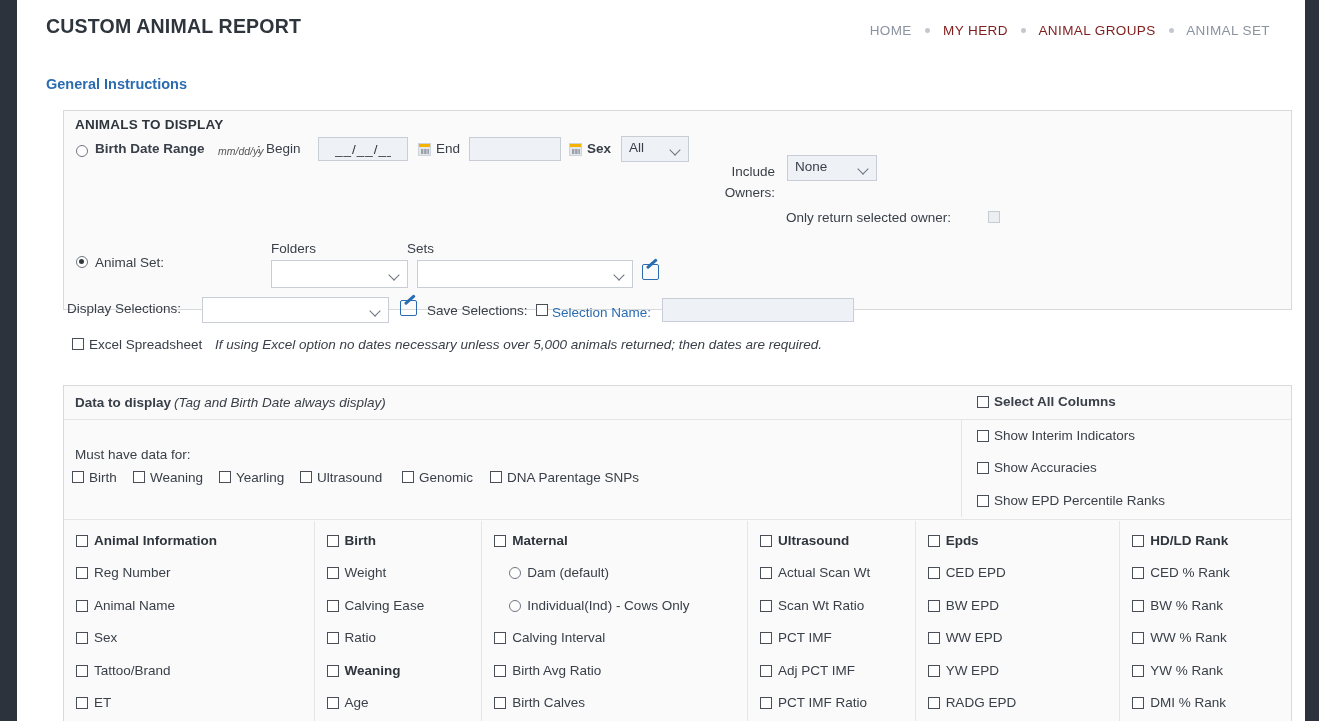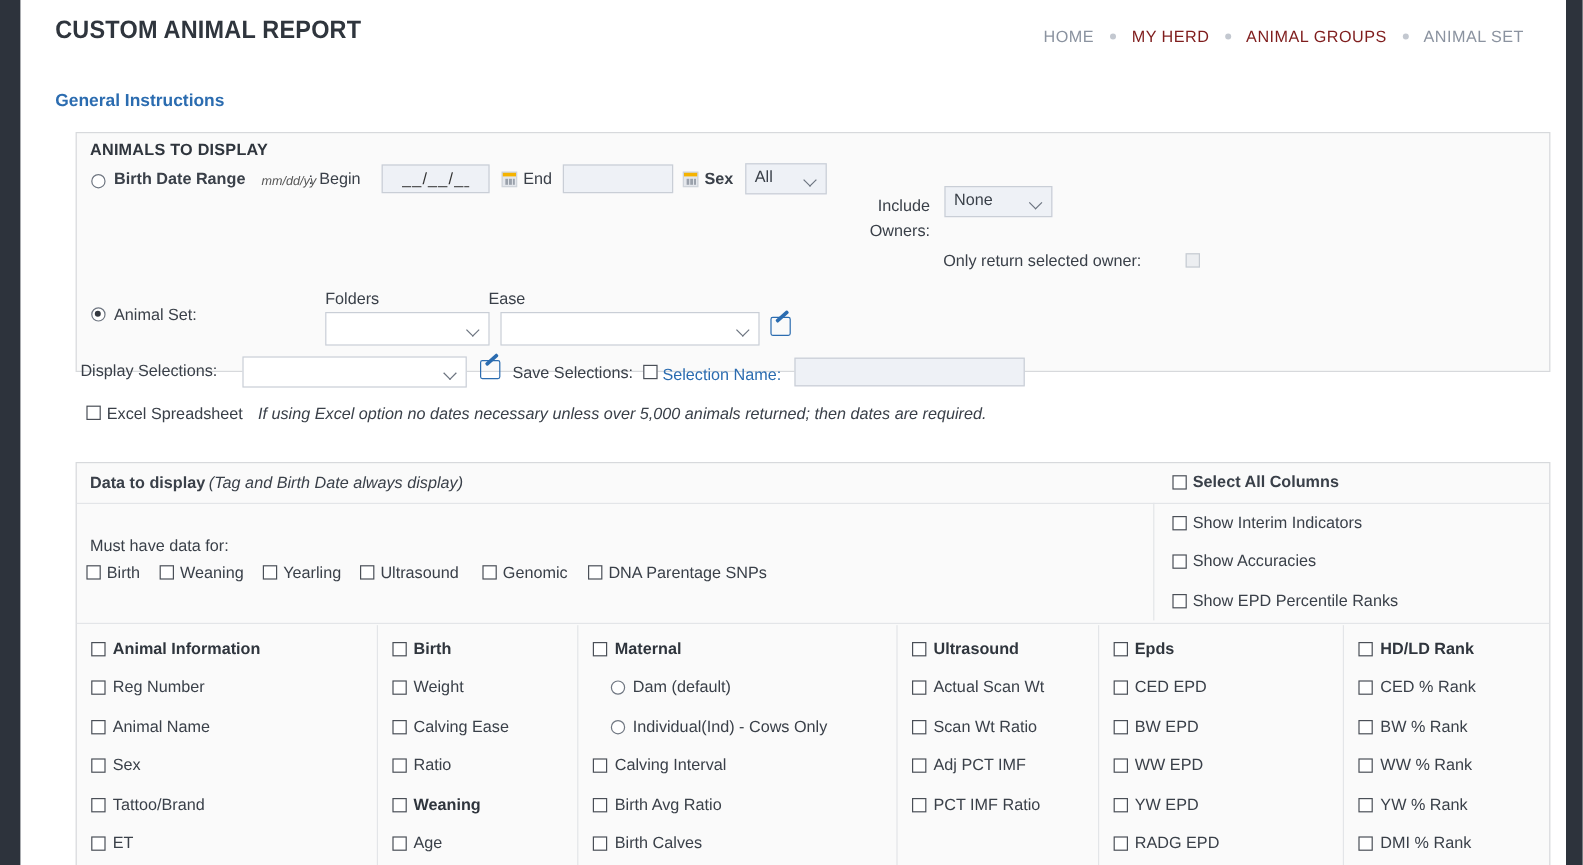"Ease" span.abs { text: Ease -> Sets }
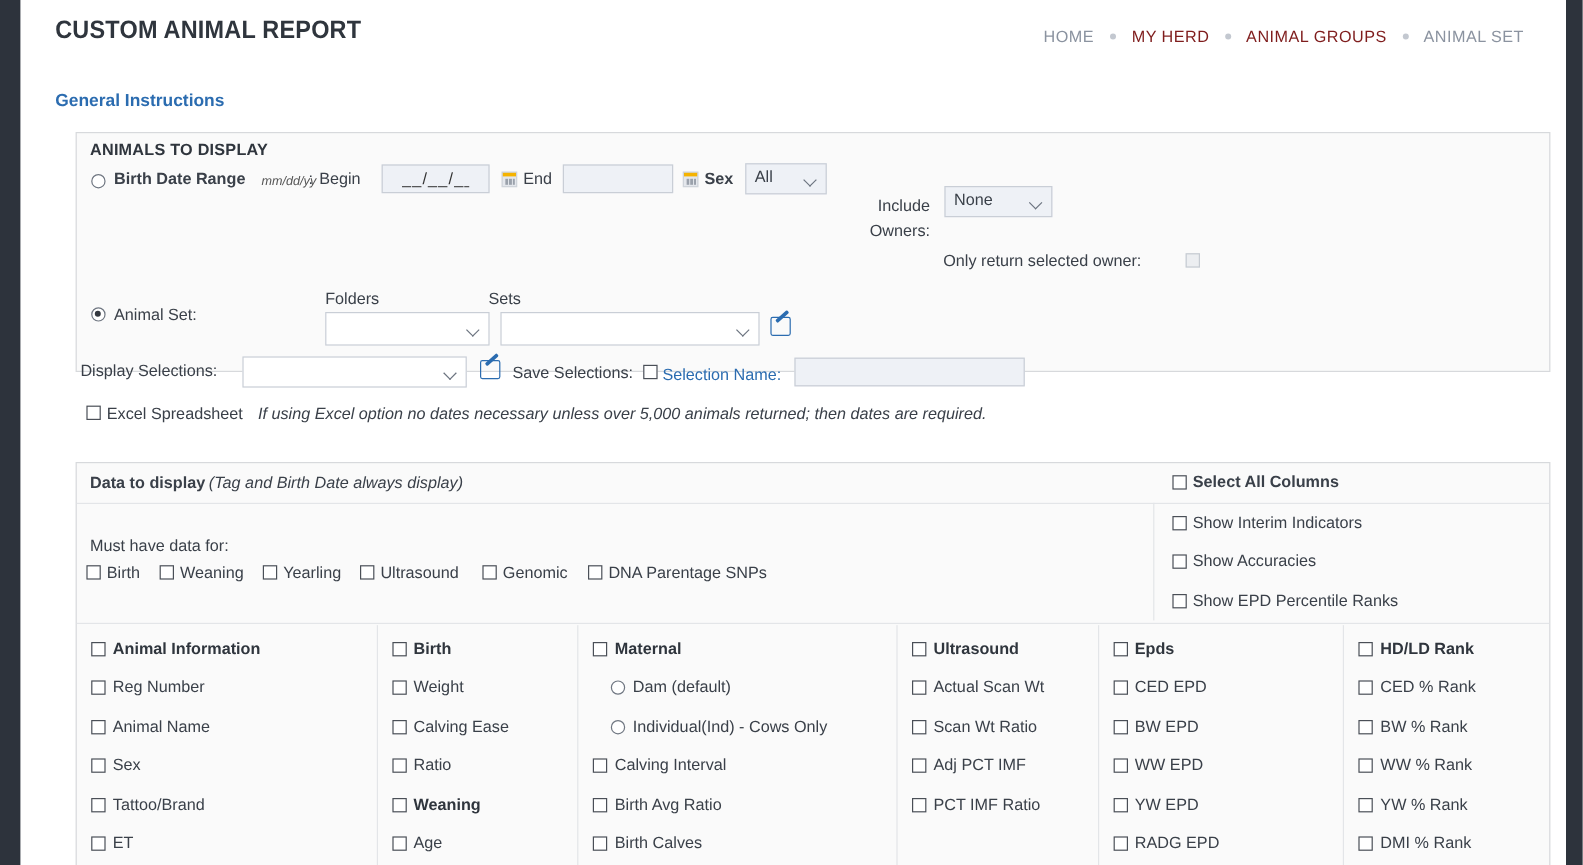"PCT IMF" div.col-row { html: none -> <div> <span></span><span>PCT IMF</span> </div> }
